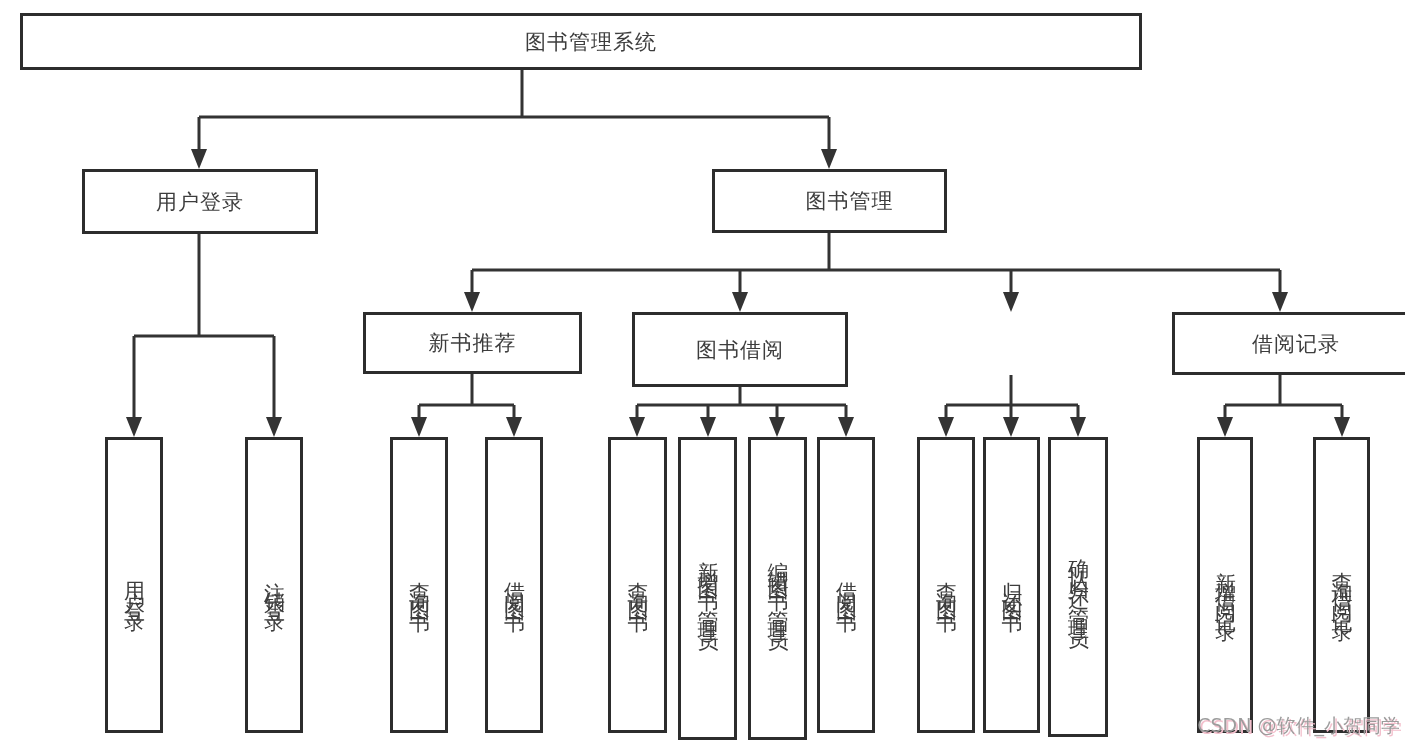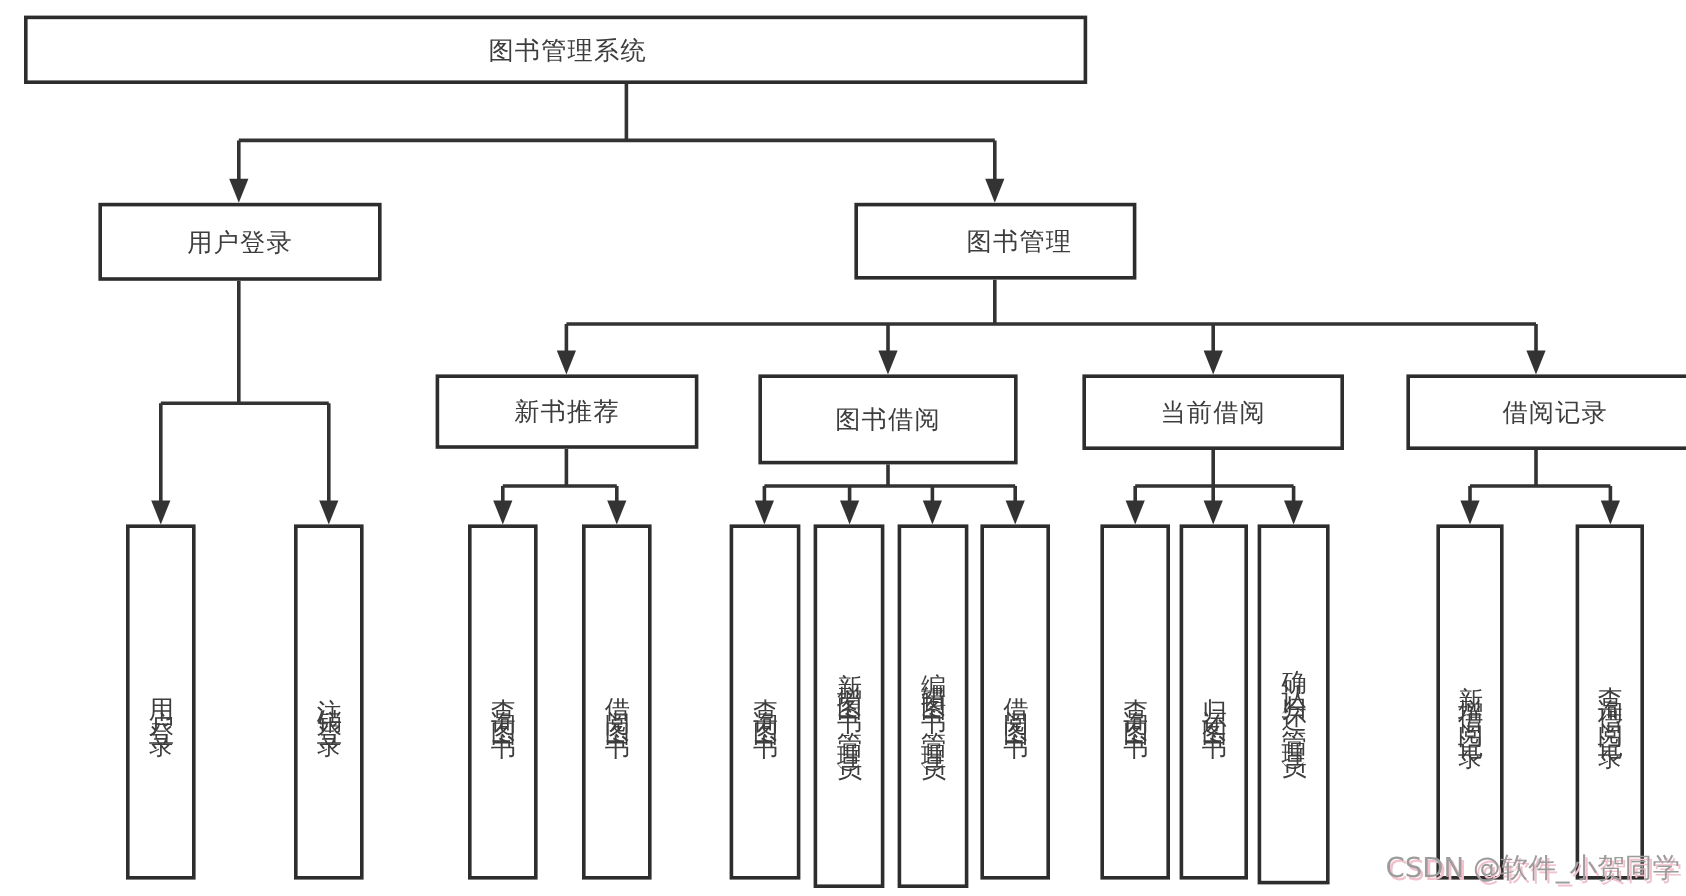"图书管理系统" div.node { width: 886px -> 1122px }
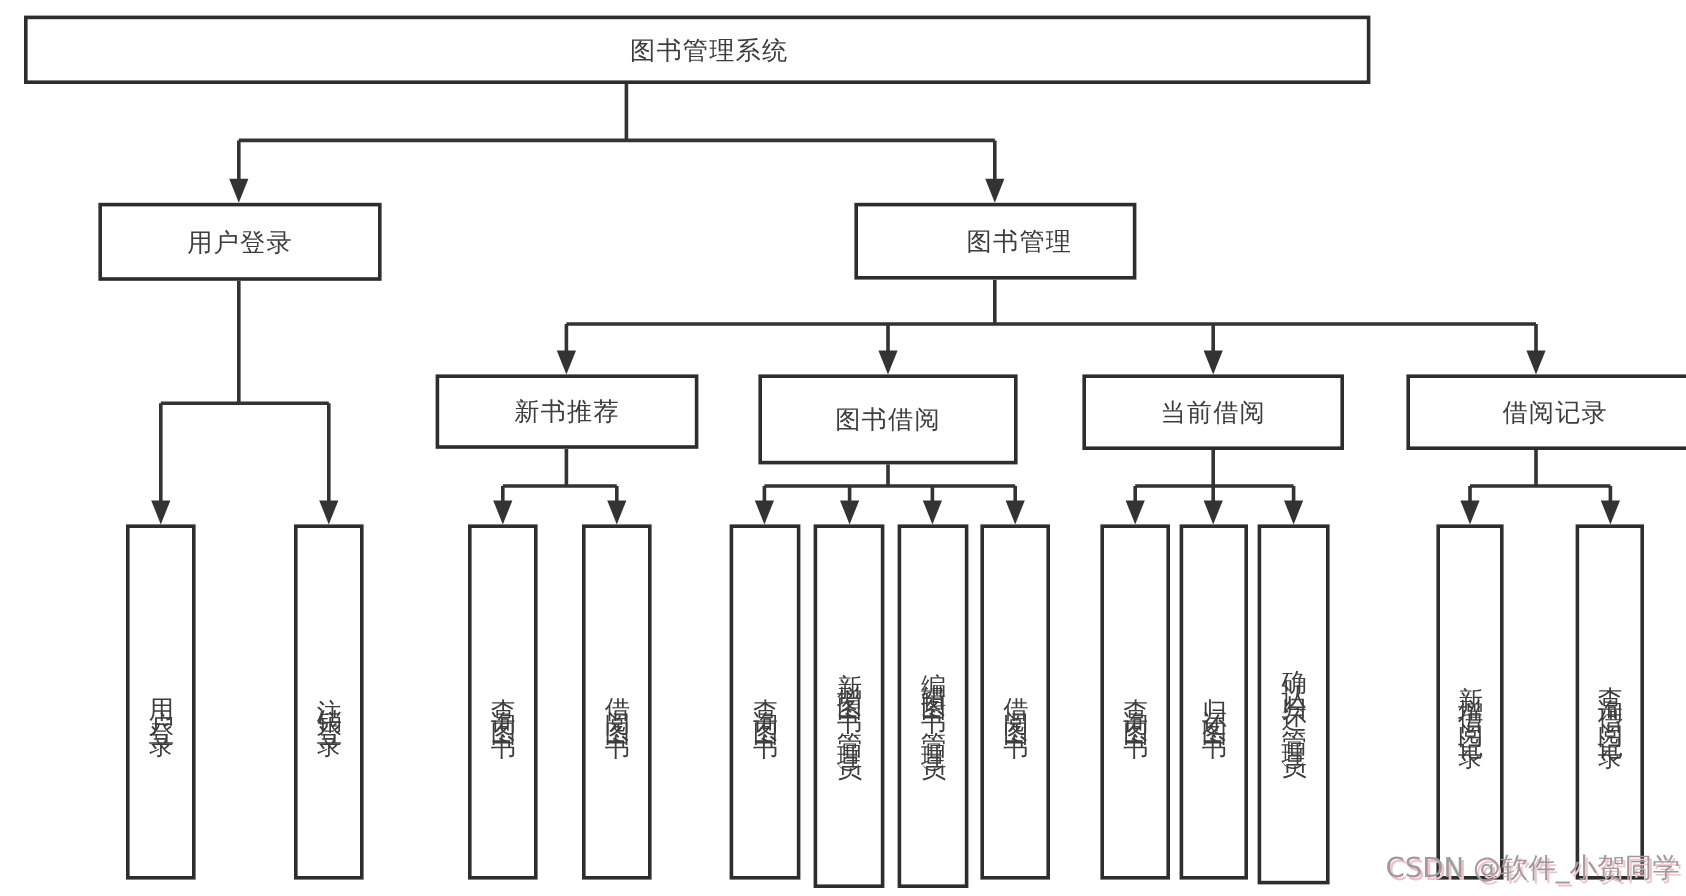"当前借阅" div.node { html: <div> <span>当前借阅</span> </div> -> none }
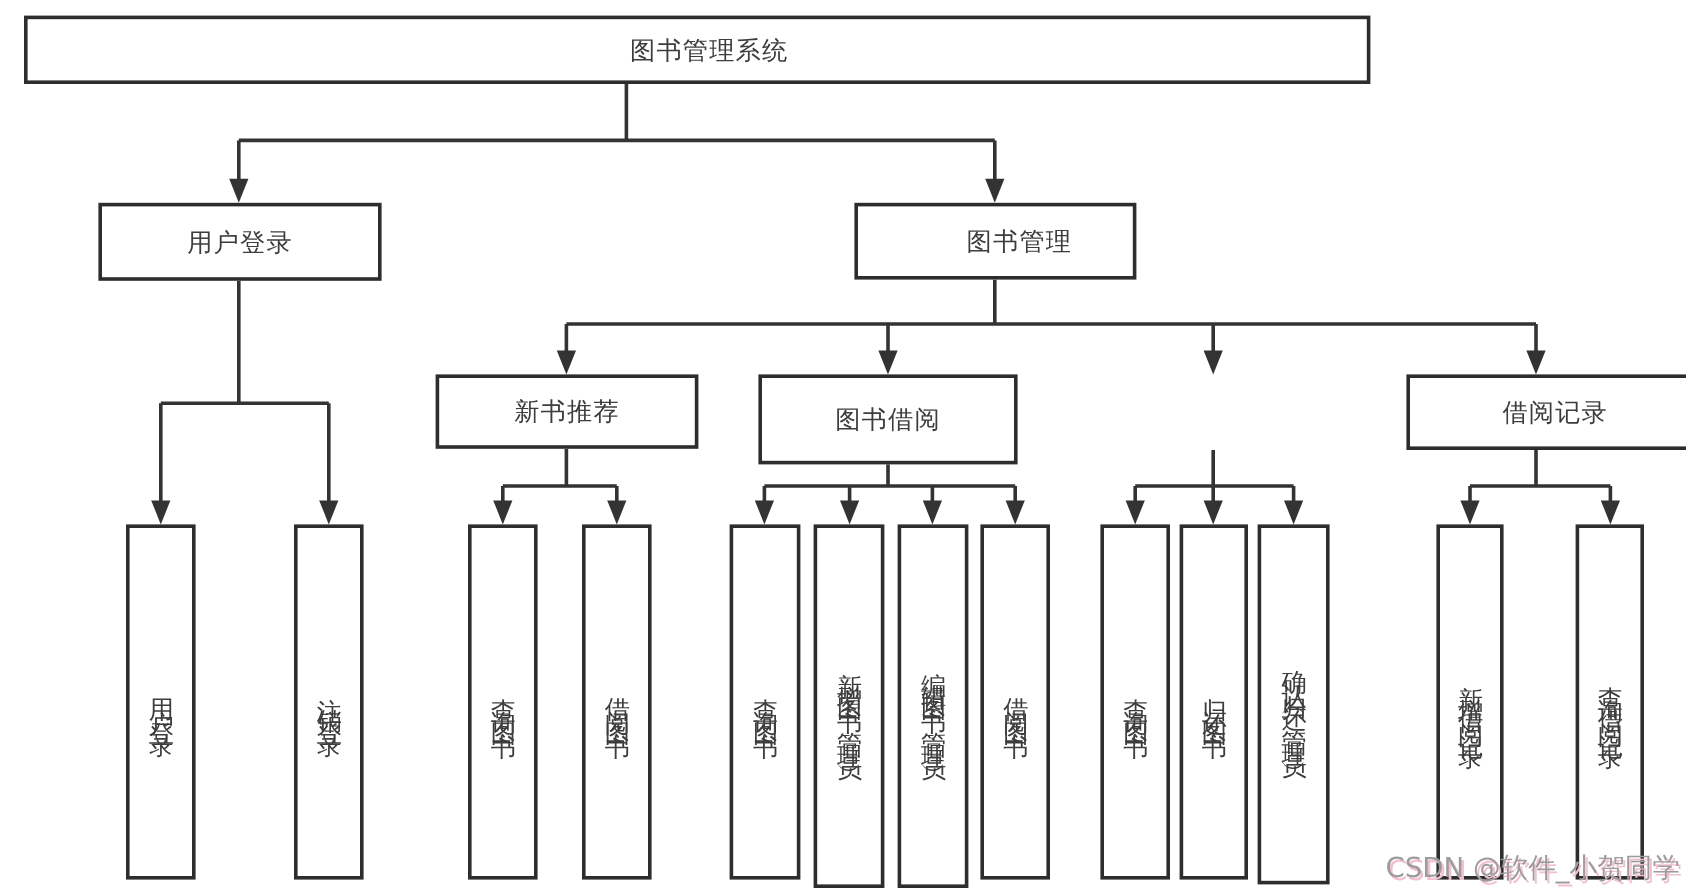"CSDN @软件_小贺同学" .watermark { font-size: 23px -> 19px }
